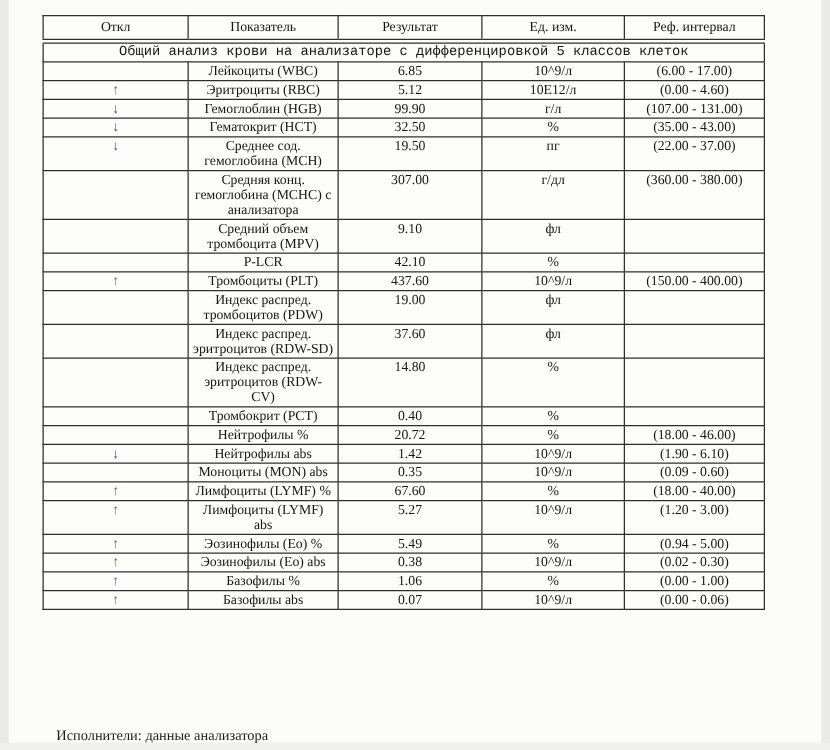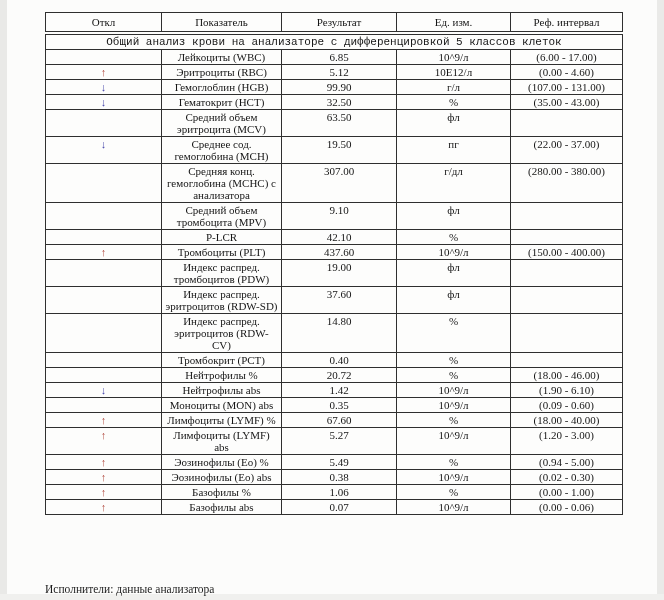"Откл" .page { left: 45px -> 34px }
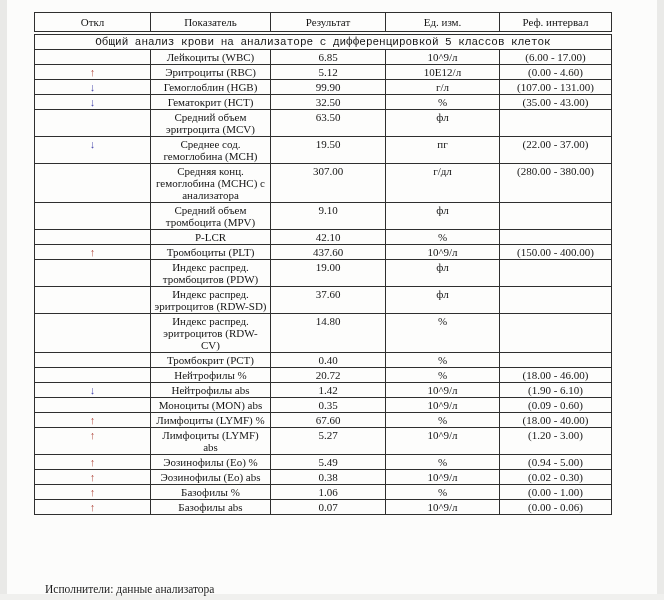"Средний объем эритроцита (MCV)" tr { html: <tr> <td><span></span></td> <td>Средний объем эритроцита (MCV)</td> <td>63.50</td> <td>фл</td> <td></td> </tr> -> none }
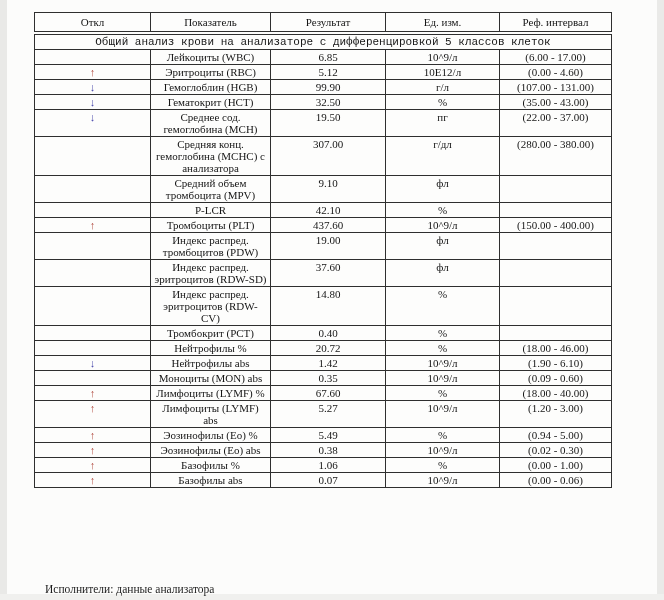"(280.00 - 380.00)" td.c-ref { text: 280.00 -> 360.00 }
